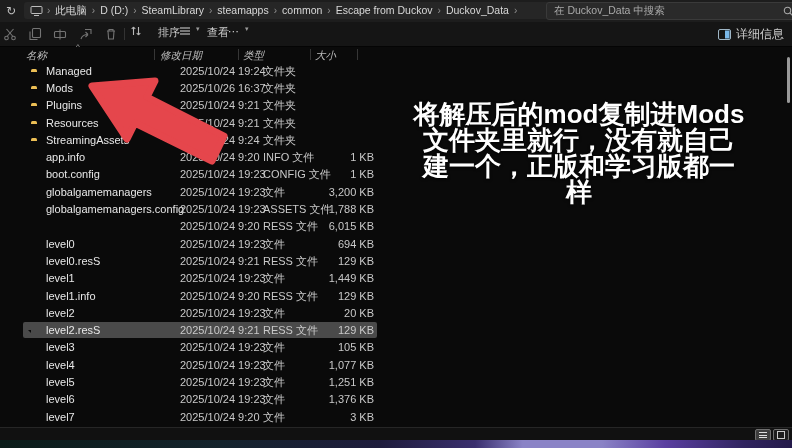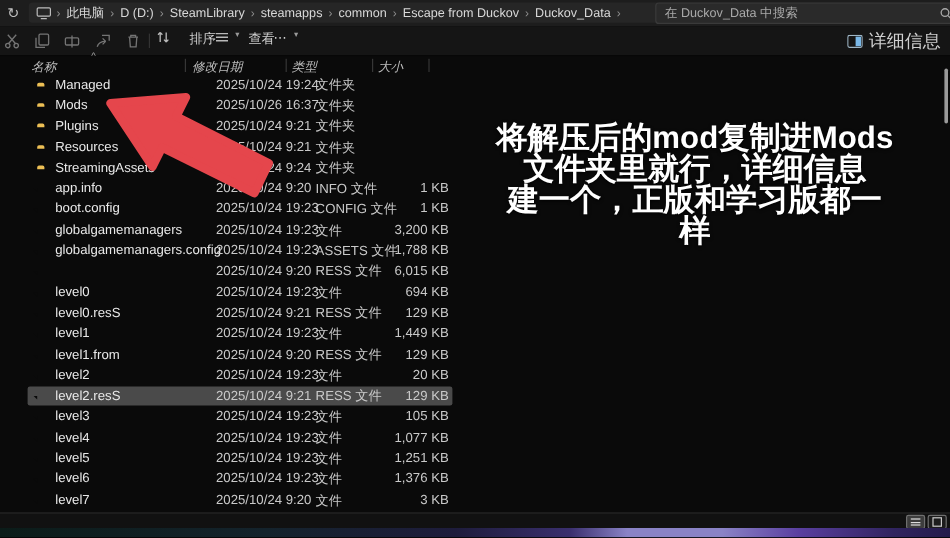"详细信息" .details-btn { font-size: 15px -> 12px }
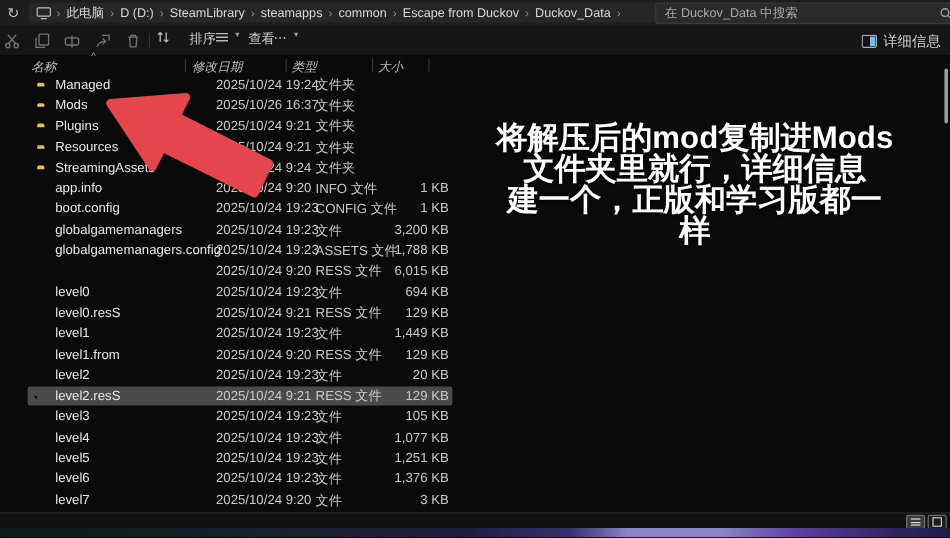"文件夹里就行，详细信息" div { text: 详细信息 -> 没有就自己 }
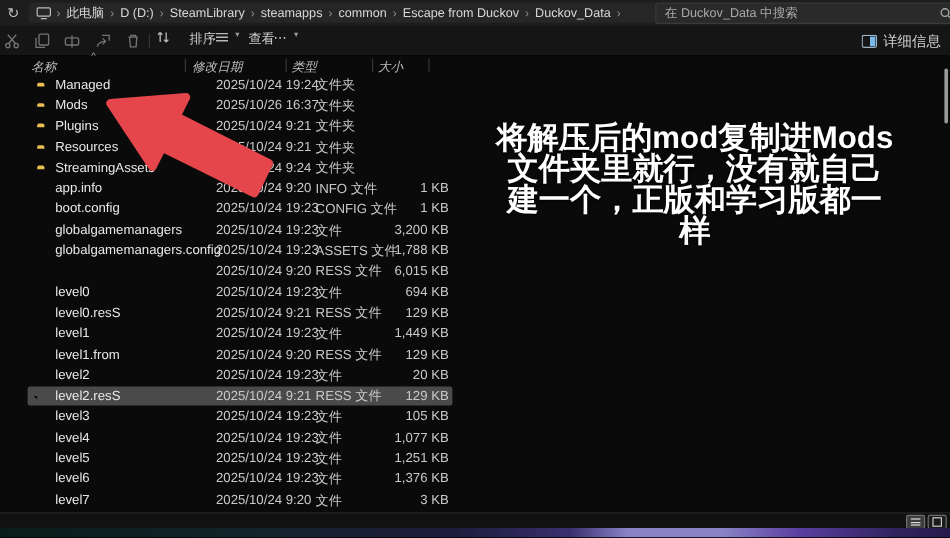"level1.from" span.c { text: level1.from -> level1.info }
